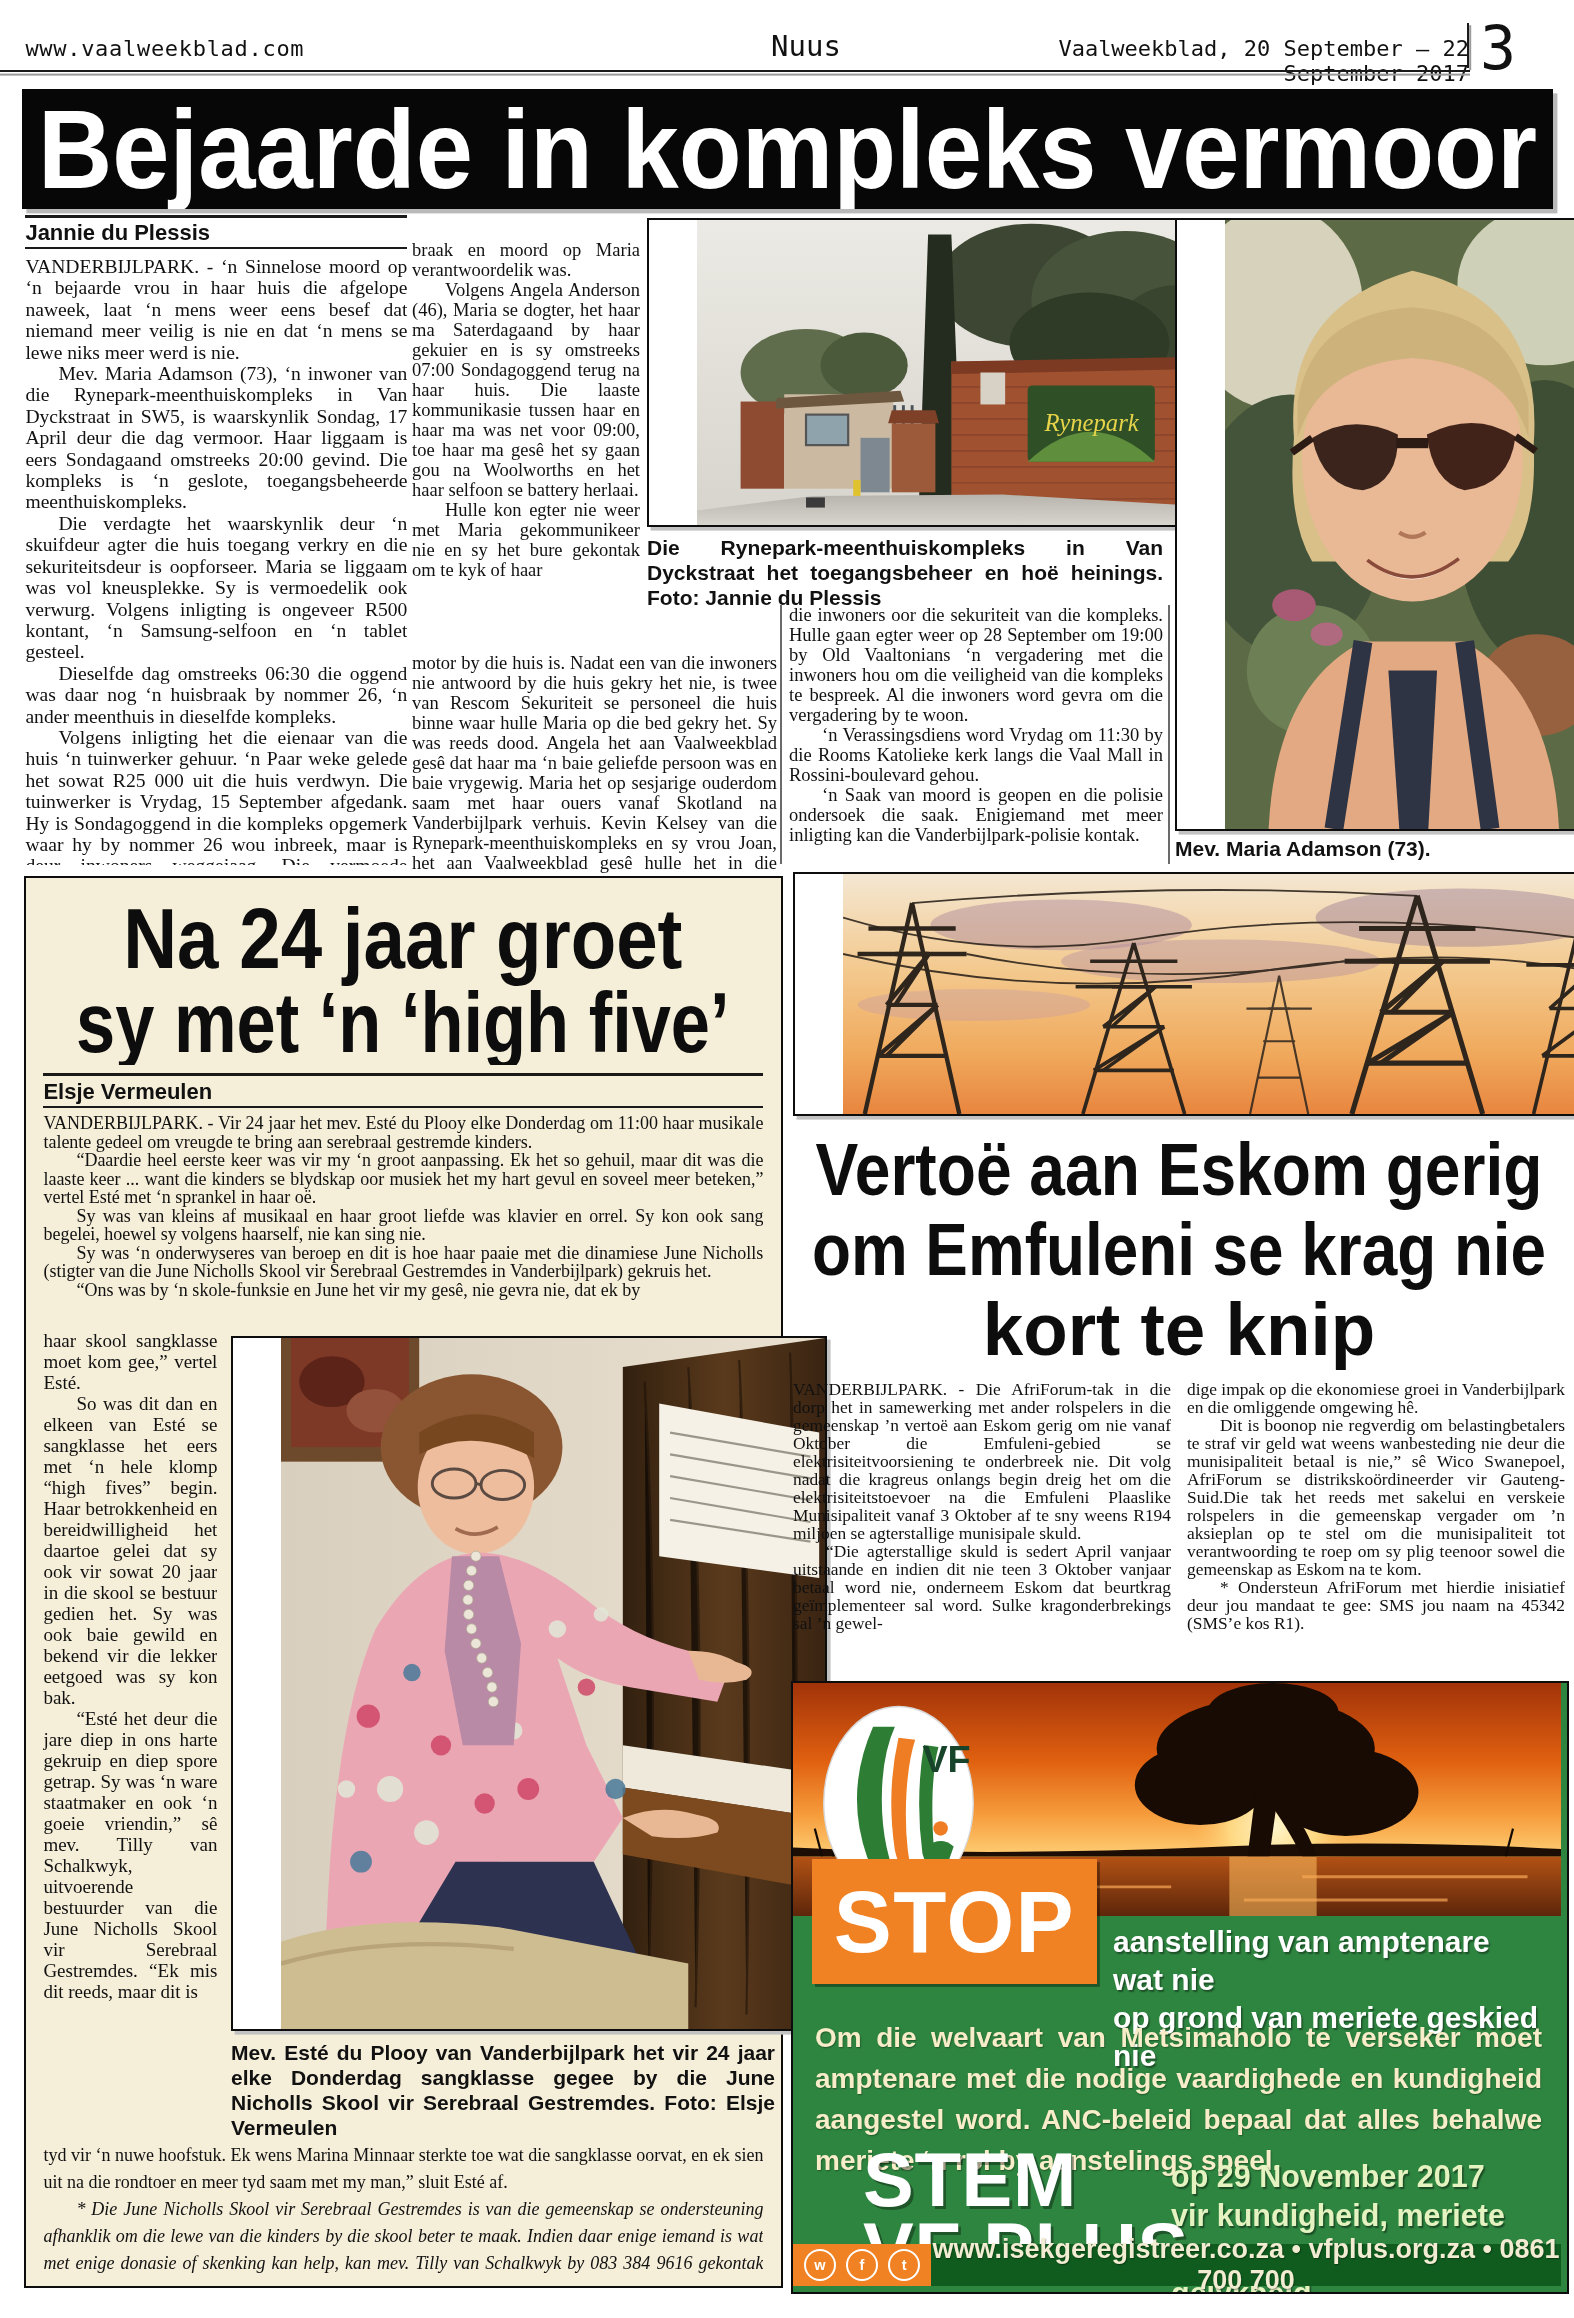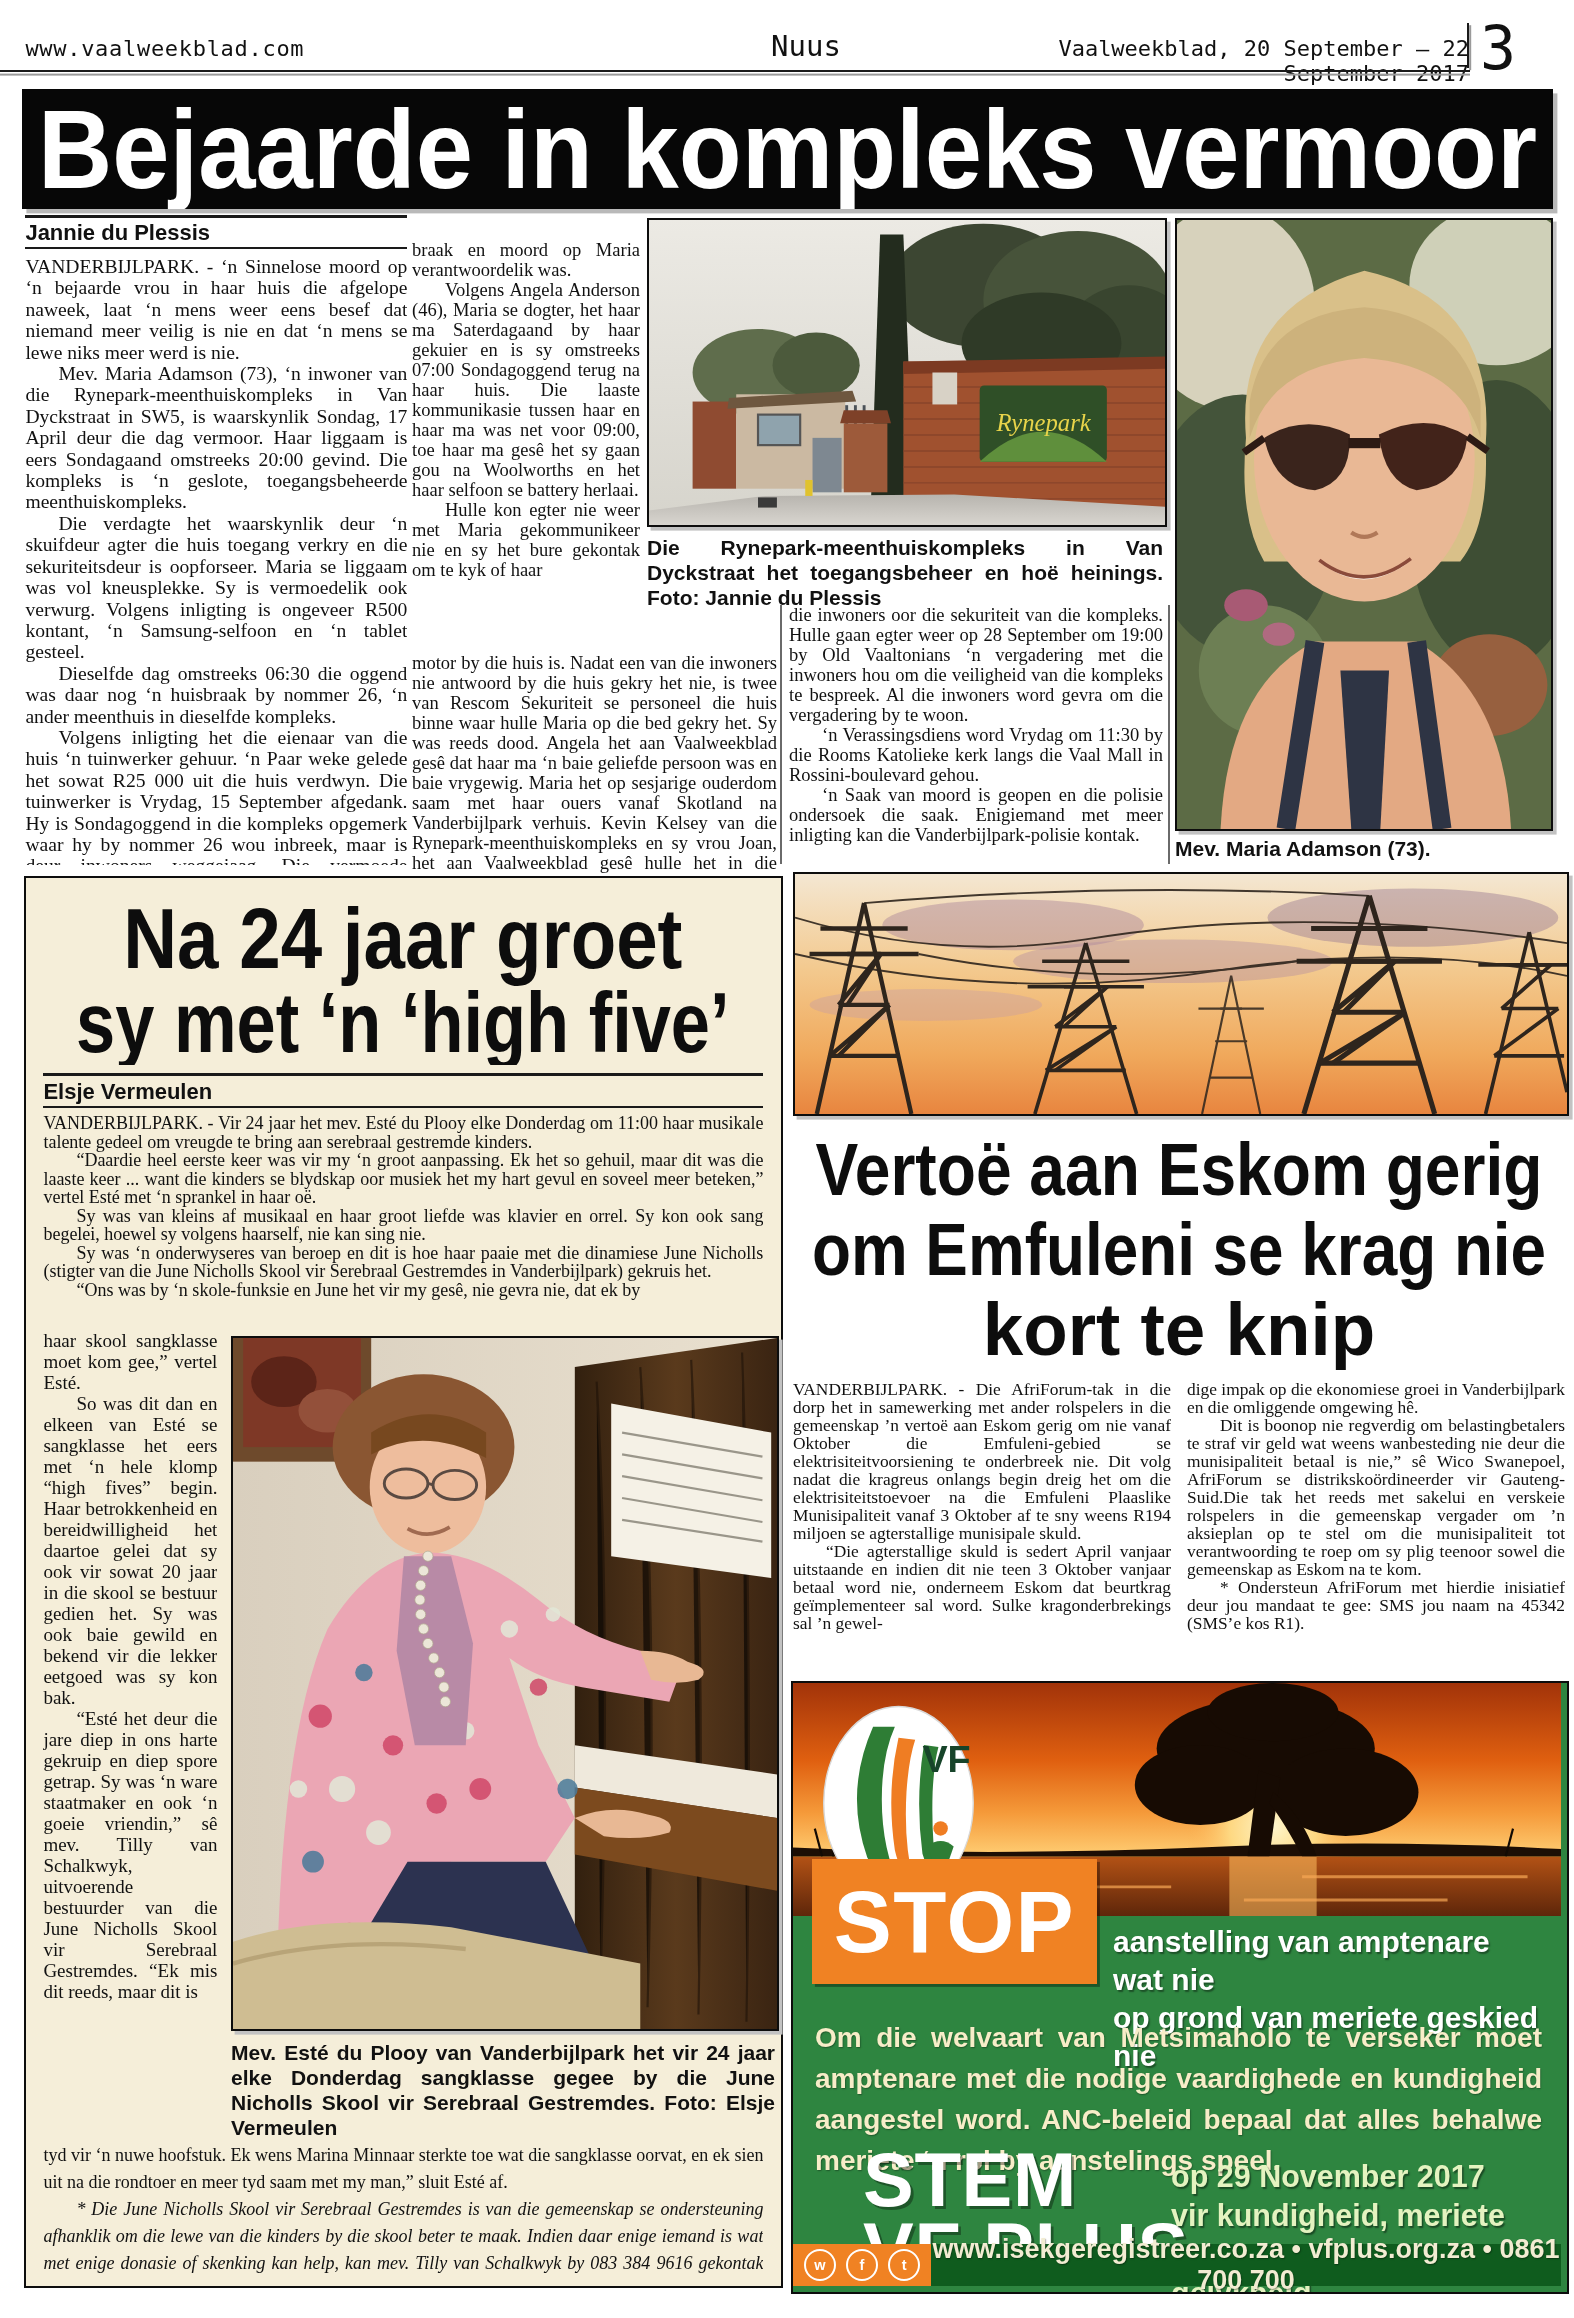"Rynepark" .photo-frame { padding-left: none -> 48px }
